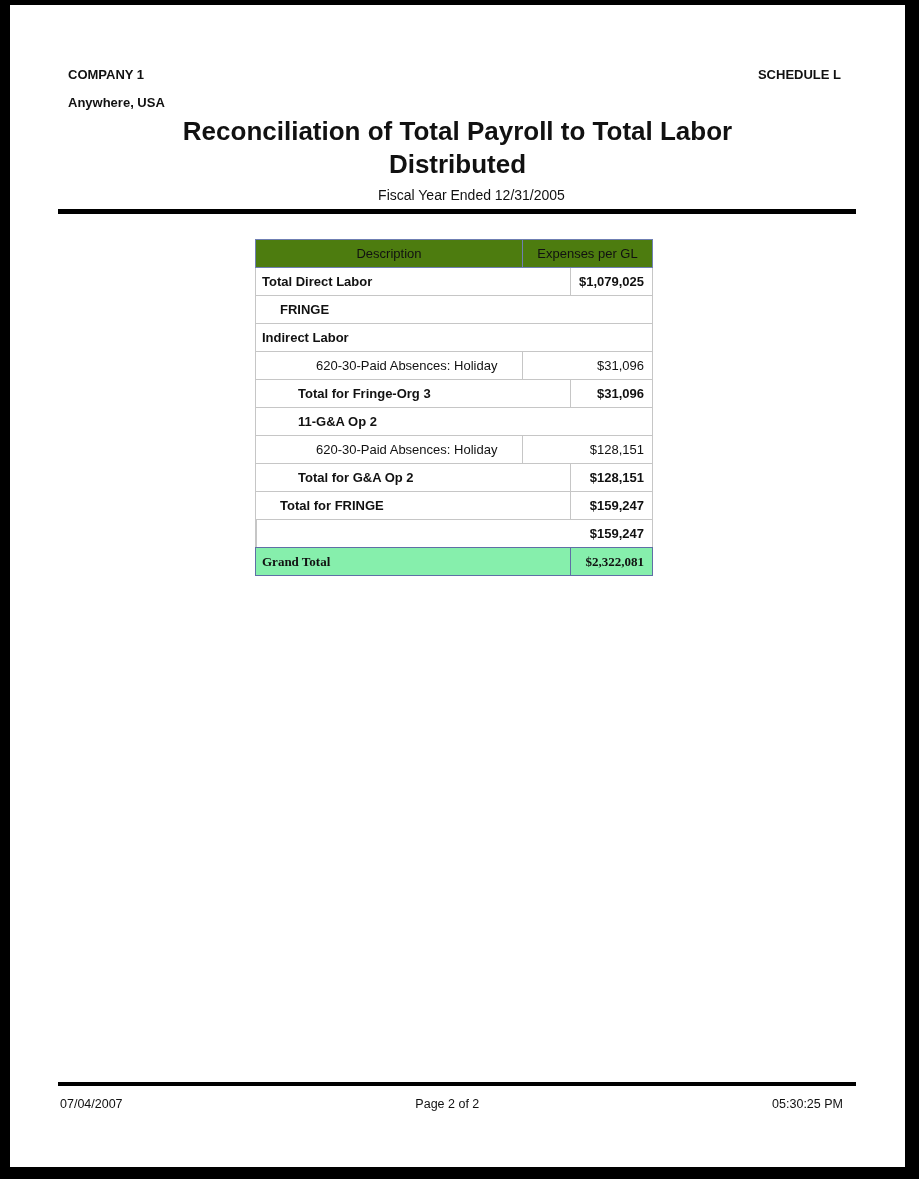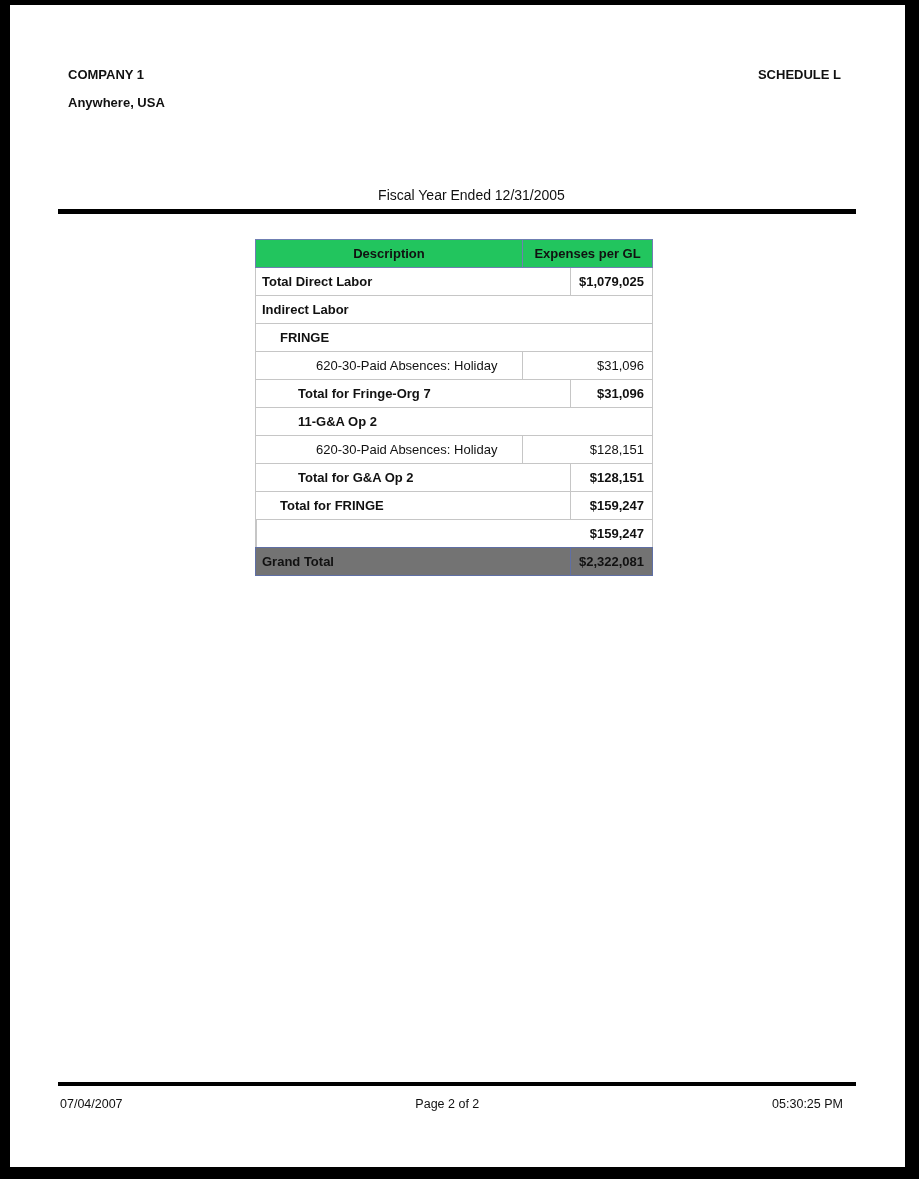"Reconciliation of Total Payroll to" div.title-wrap { html: none -> <div> <div>Reconciliation of Total Payroll to Total Labor Distributed</div> </div> }
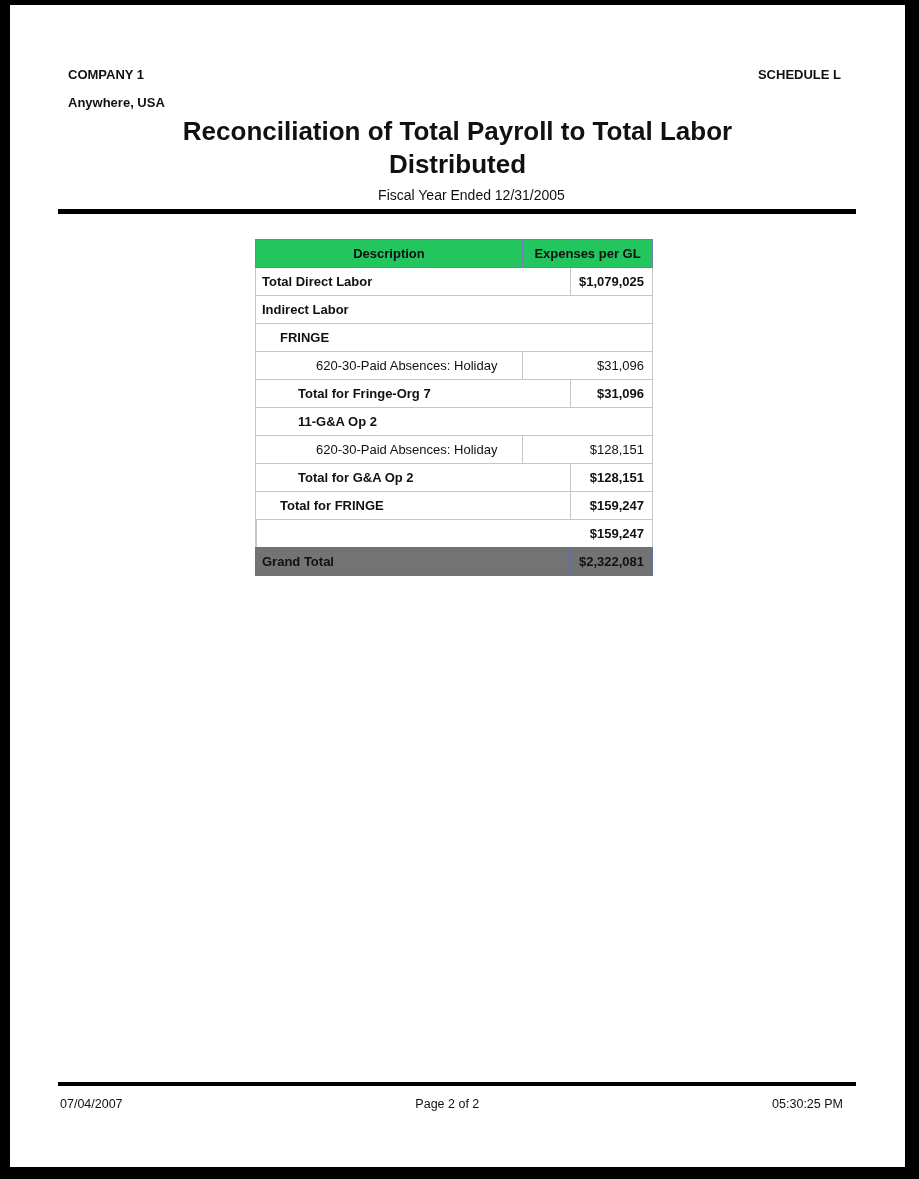"Description" .tr-head { background: #22c55e -> #4d7c0f; font-weight: bold -> normal }
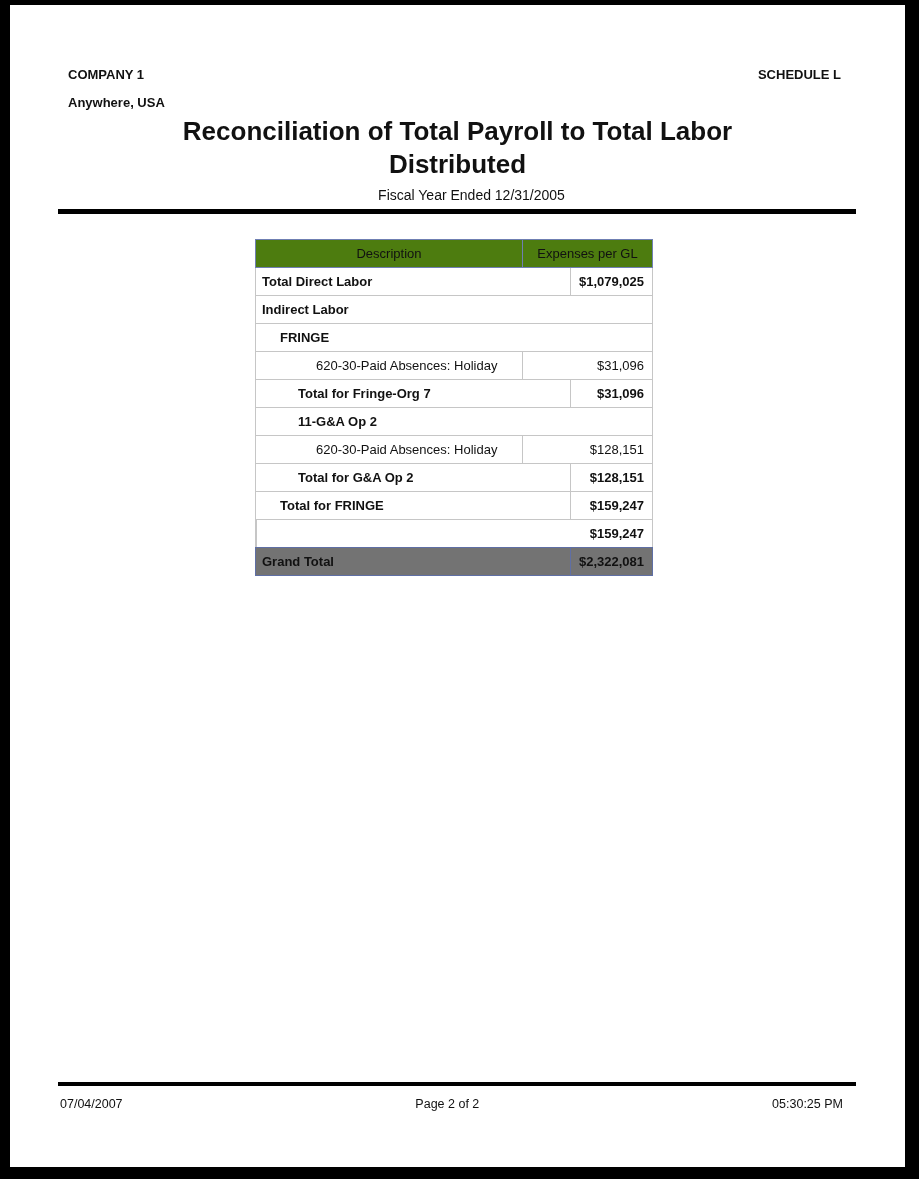"Indirect Labor" div.tr { order: before "FRINGE" -> after "FRINGE" }
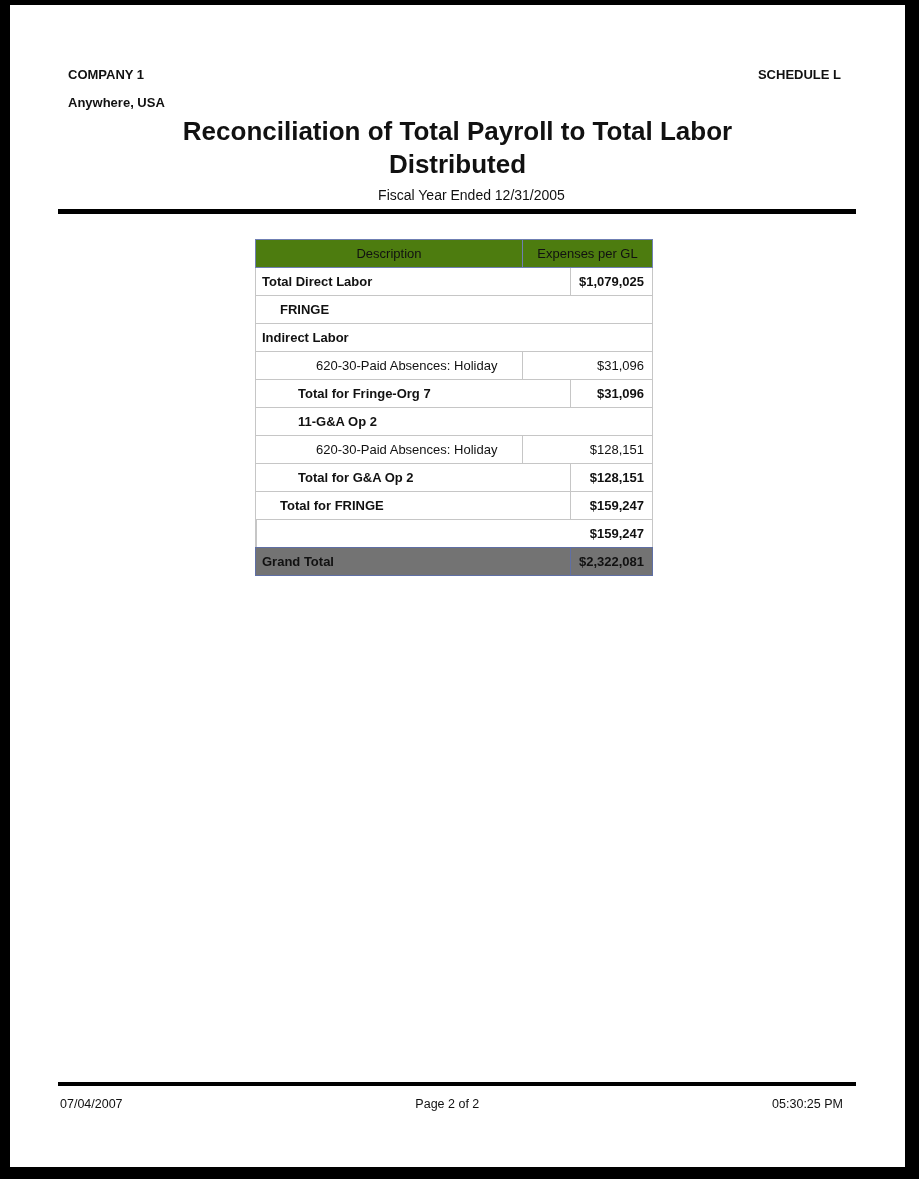"Total for Fringe-Org 7" div.td { text: 7 -> 3 }
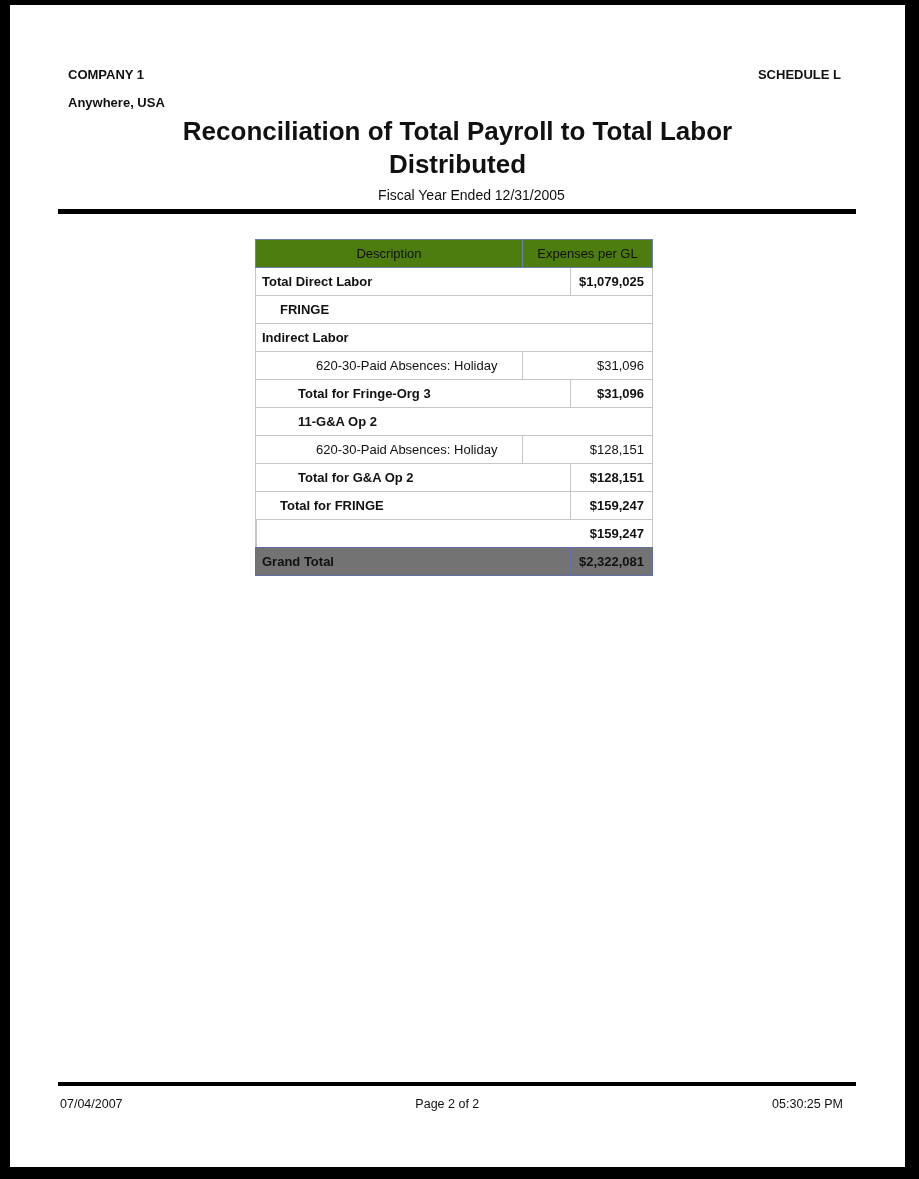"Grand Total" .tr-grand { background: #737373 -> #86efac; font-family: none -> Liberation Serif, serif }
